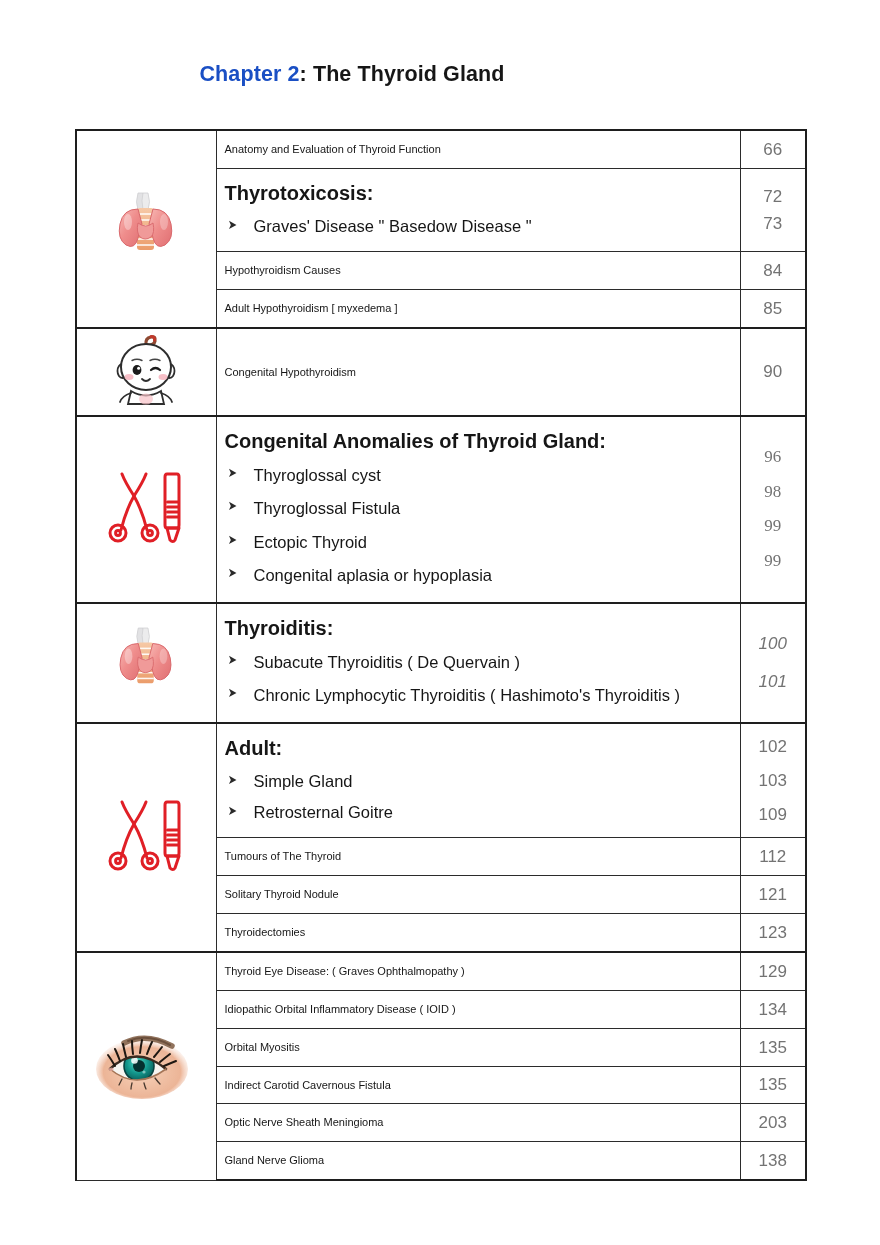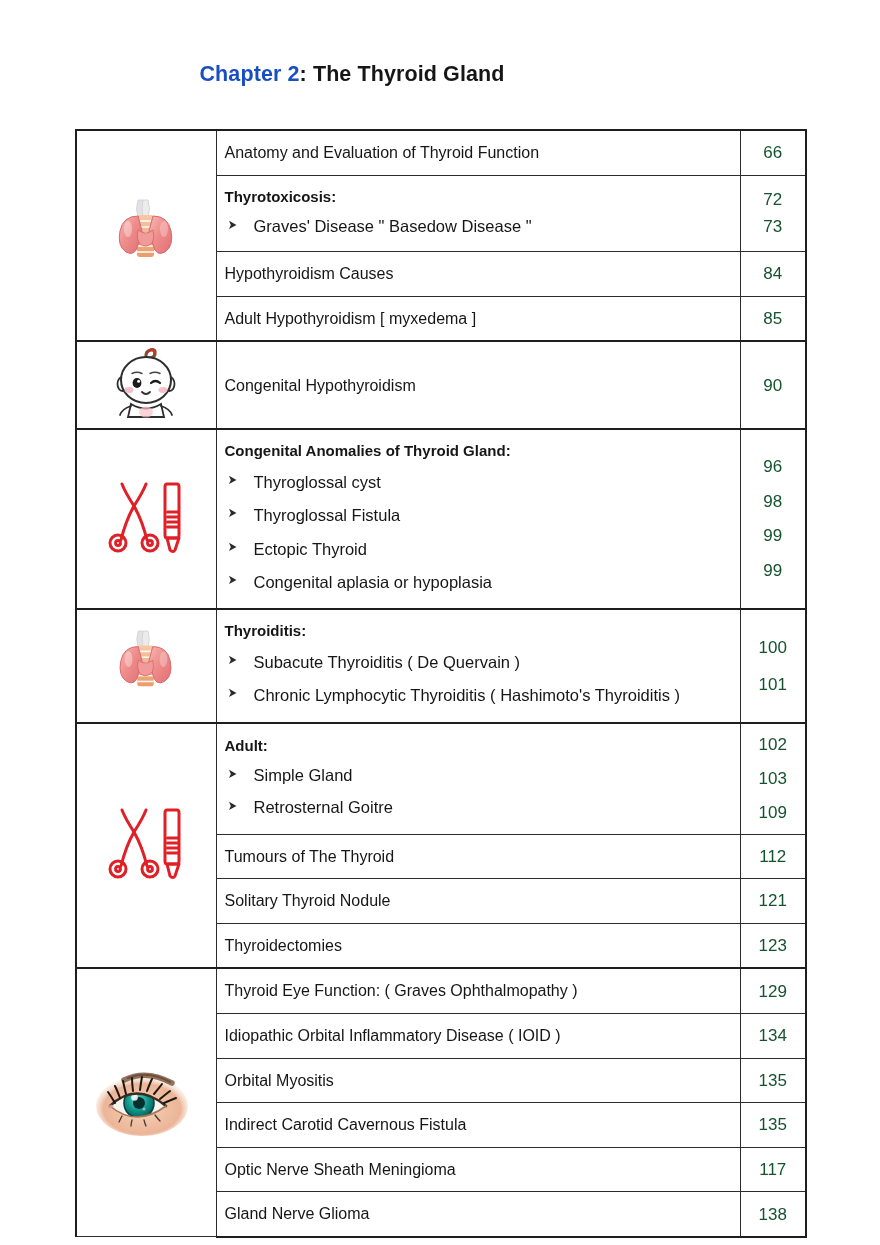"Anatomy and Evaluation of Thyroid" .entry-plain { font-size: 16px -> 11px }
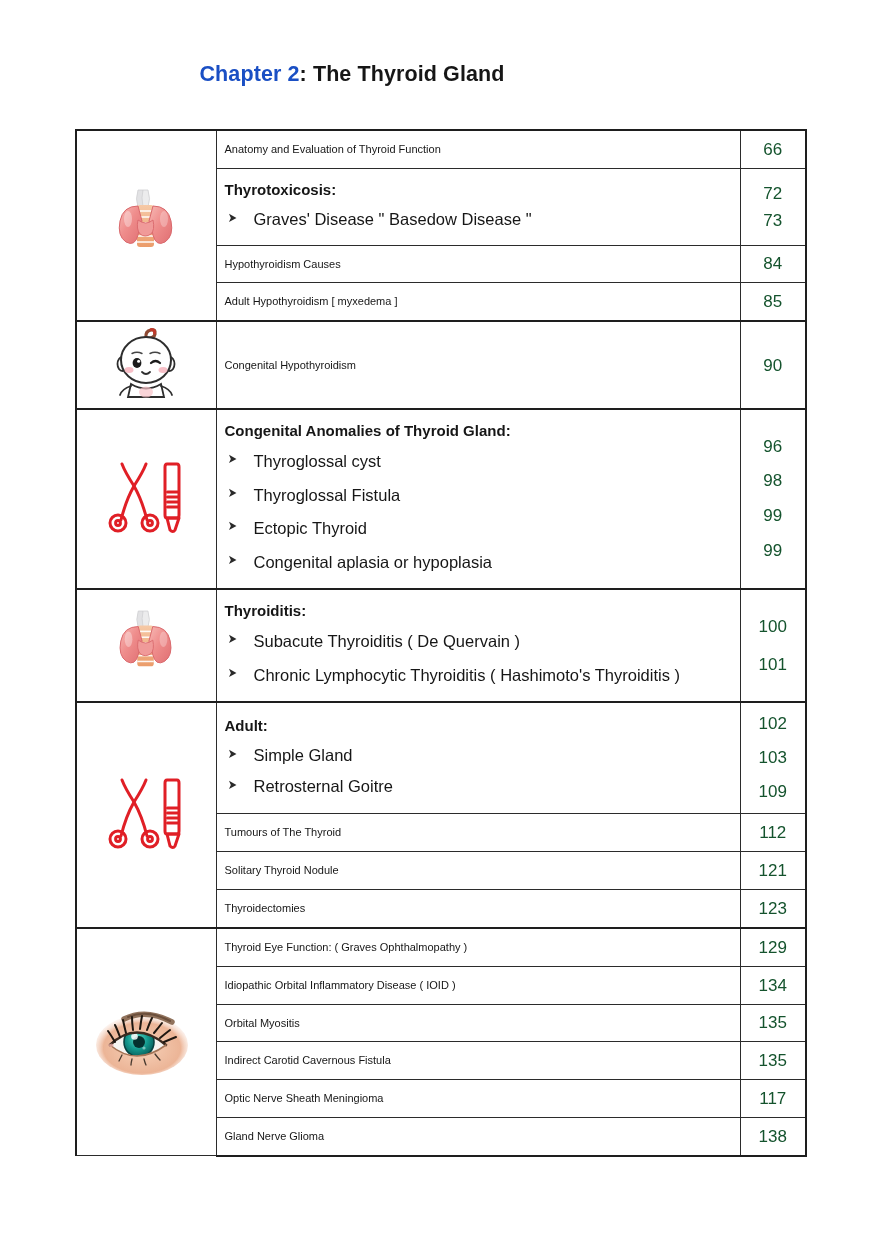"66" td.page-cell { color: #14532d -> #737373 }
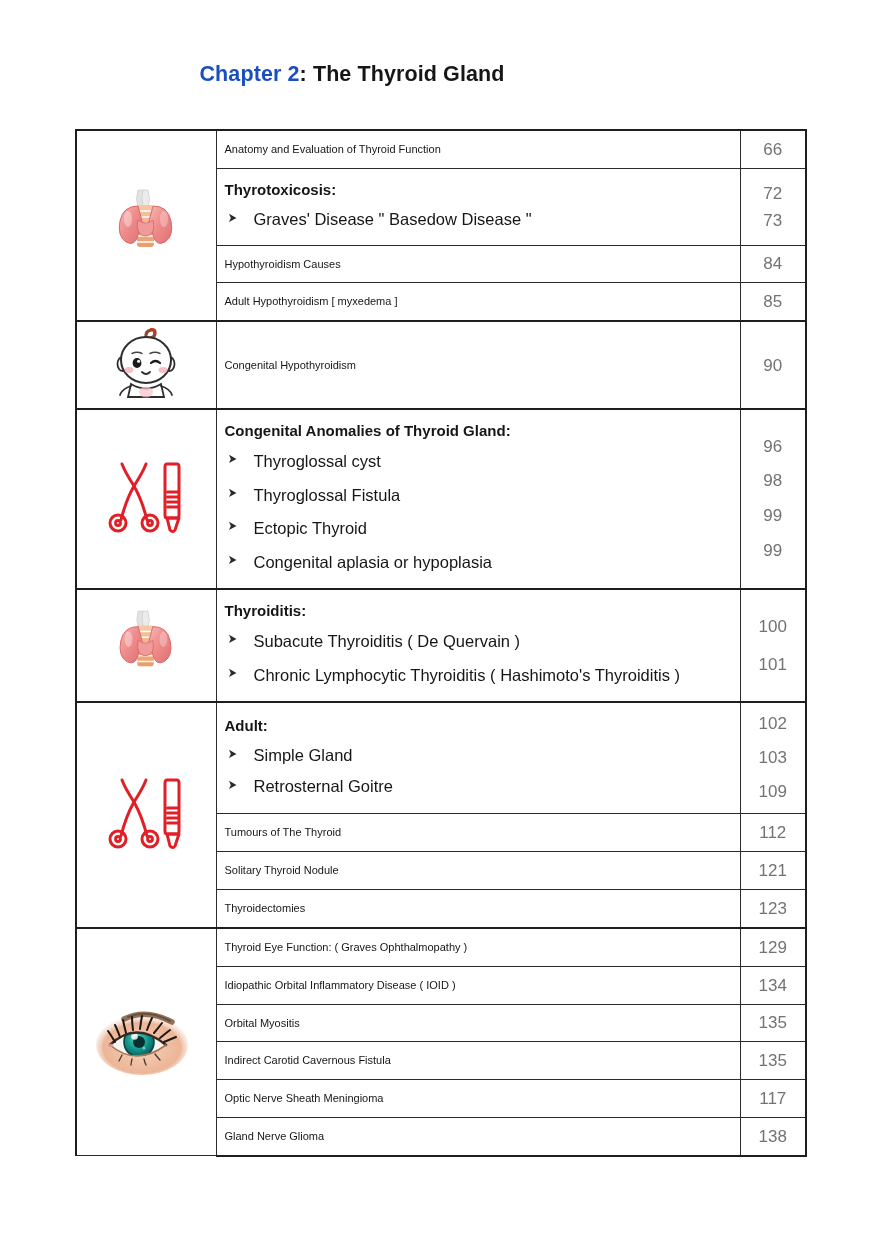"Thyrotoxicosis:" .entry-heading { font-size: 15px -> 20px }
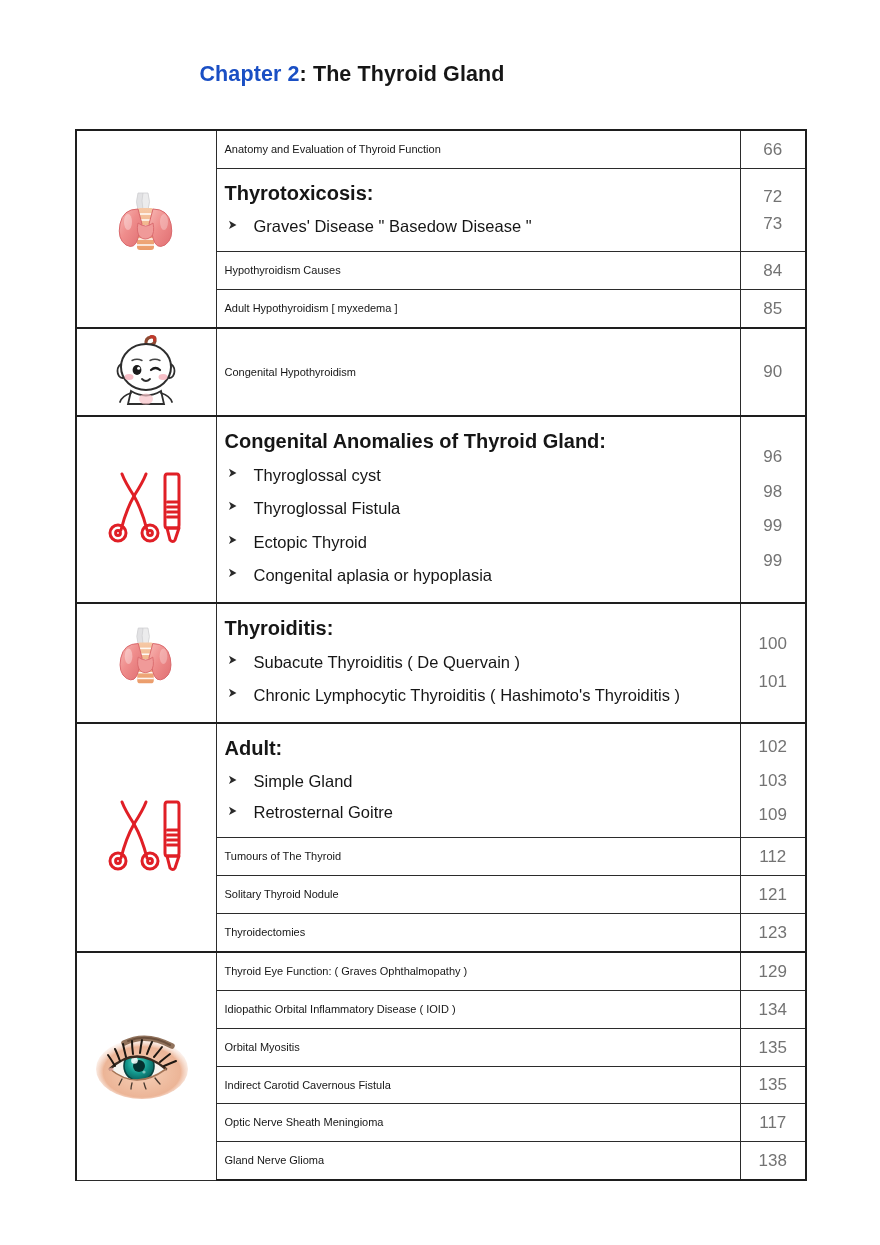"96" span.pages-stack { font-family: none -> Liberation Serif, serif }
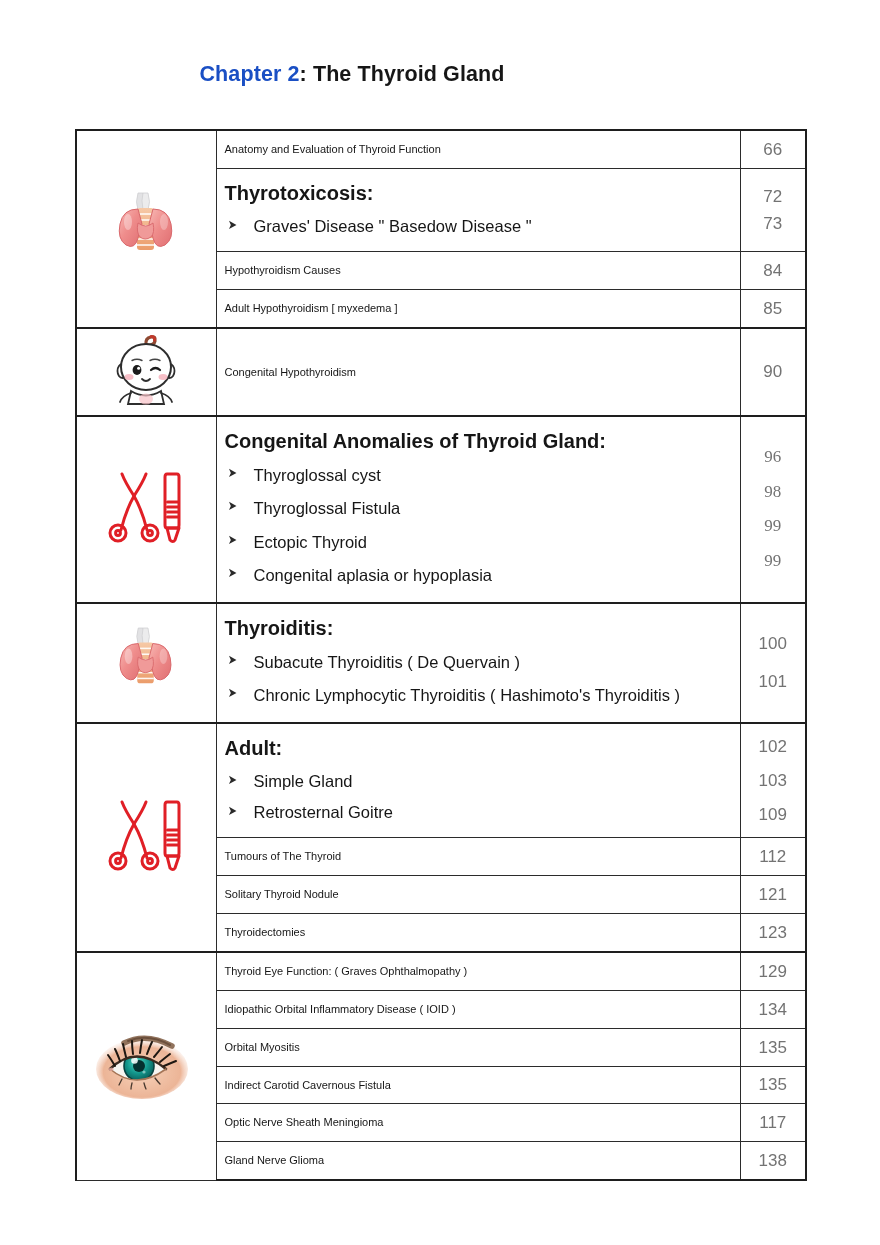"100" span.pages-stack { font-style: none -> italic }
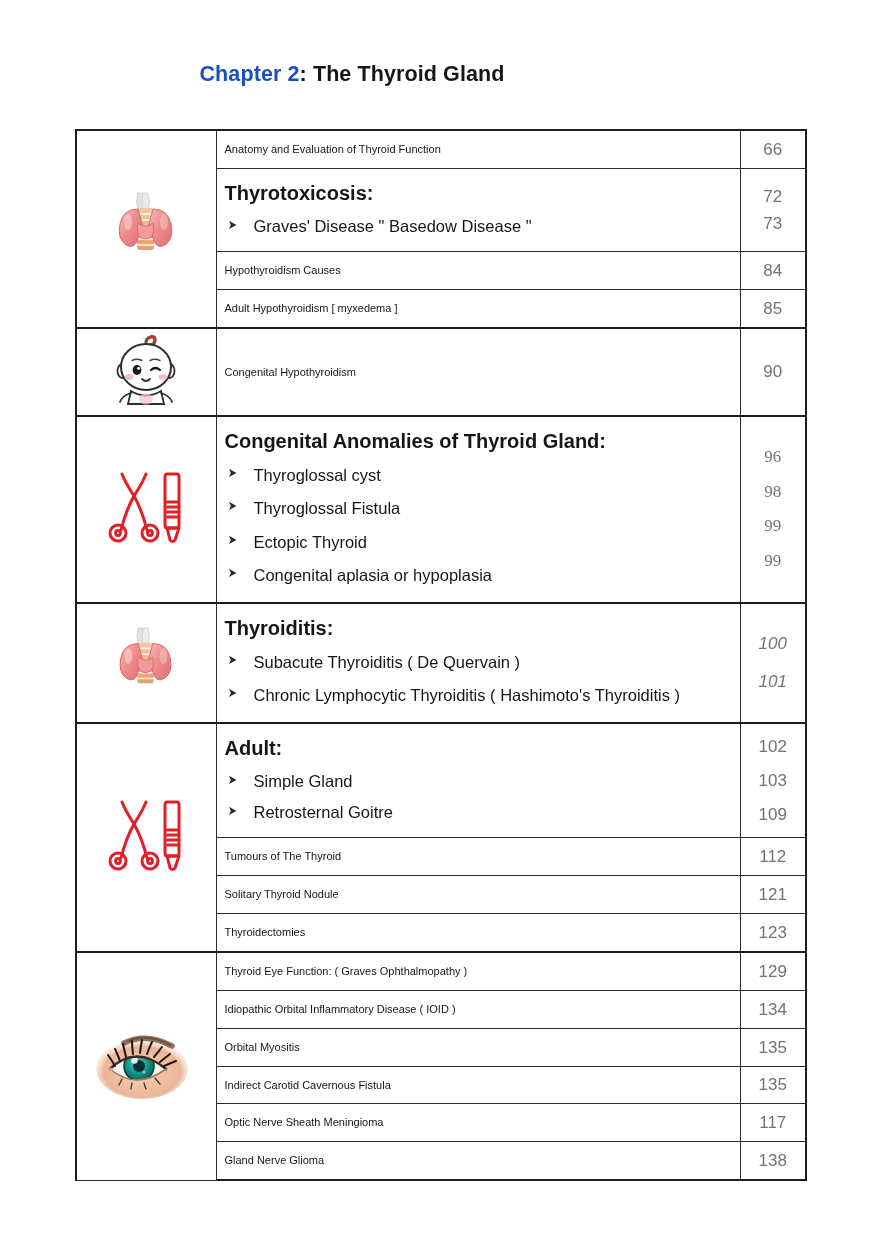"Thyroid Eye Function: ( Graves" span.entry-plain { text: Function -> Disease }
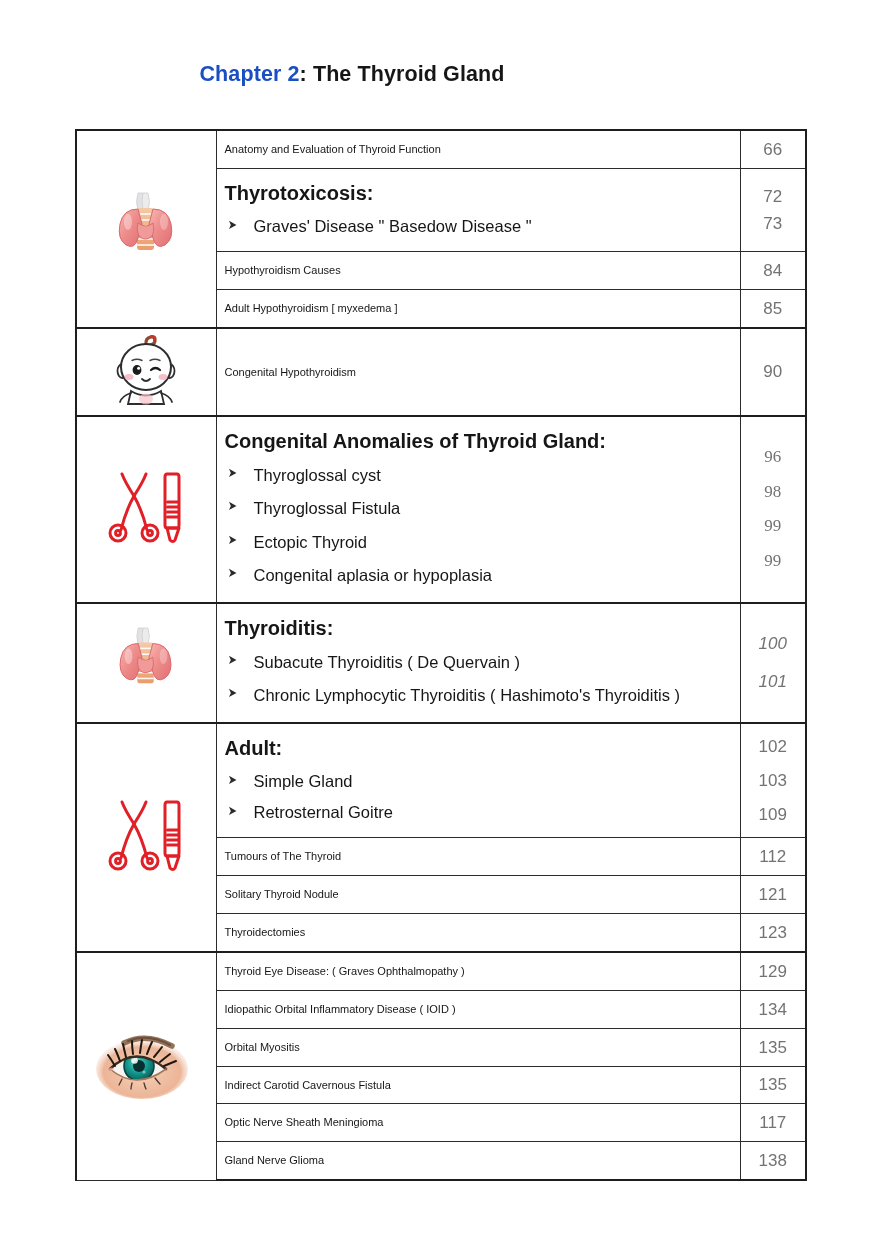"117" span { text: 117 -> 203 }
